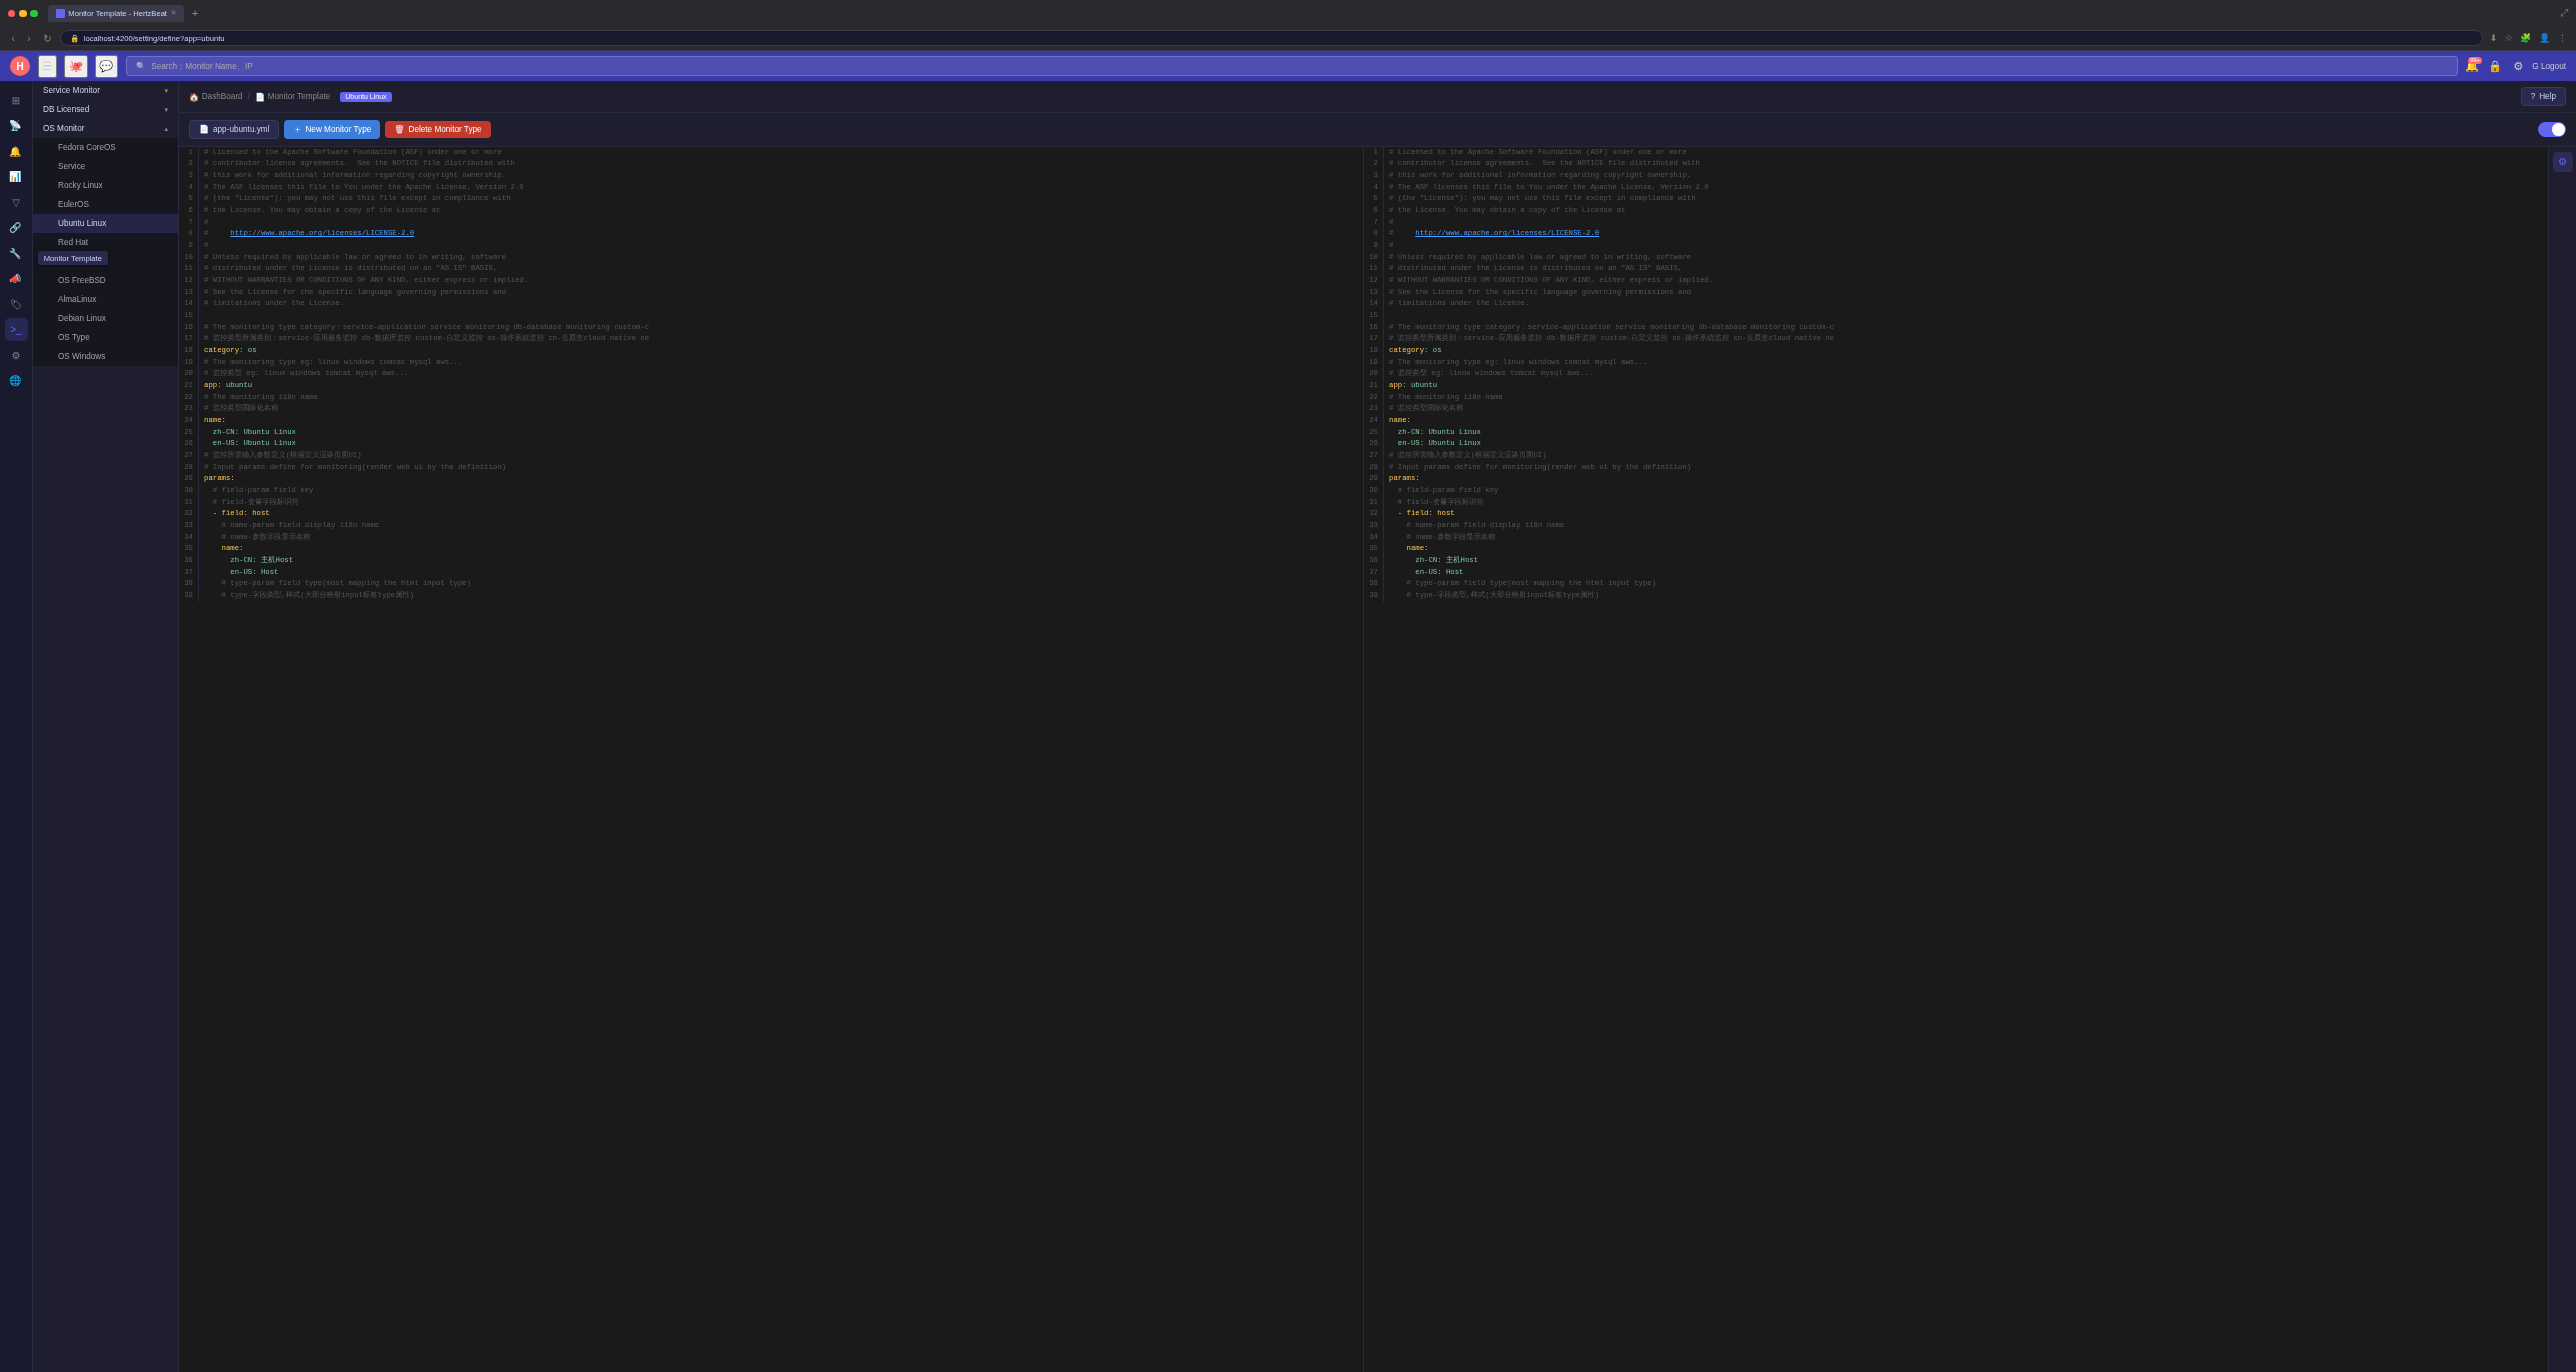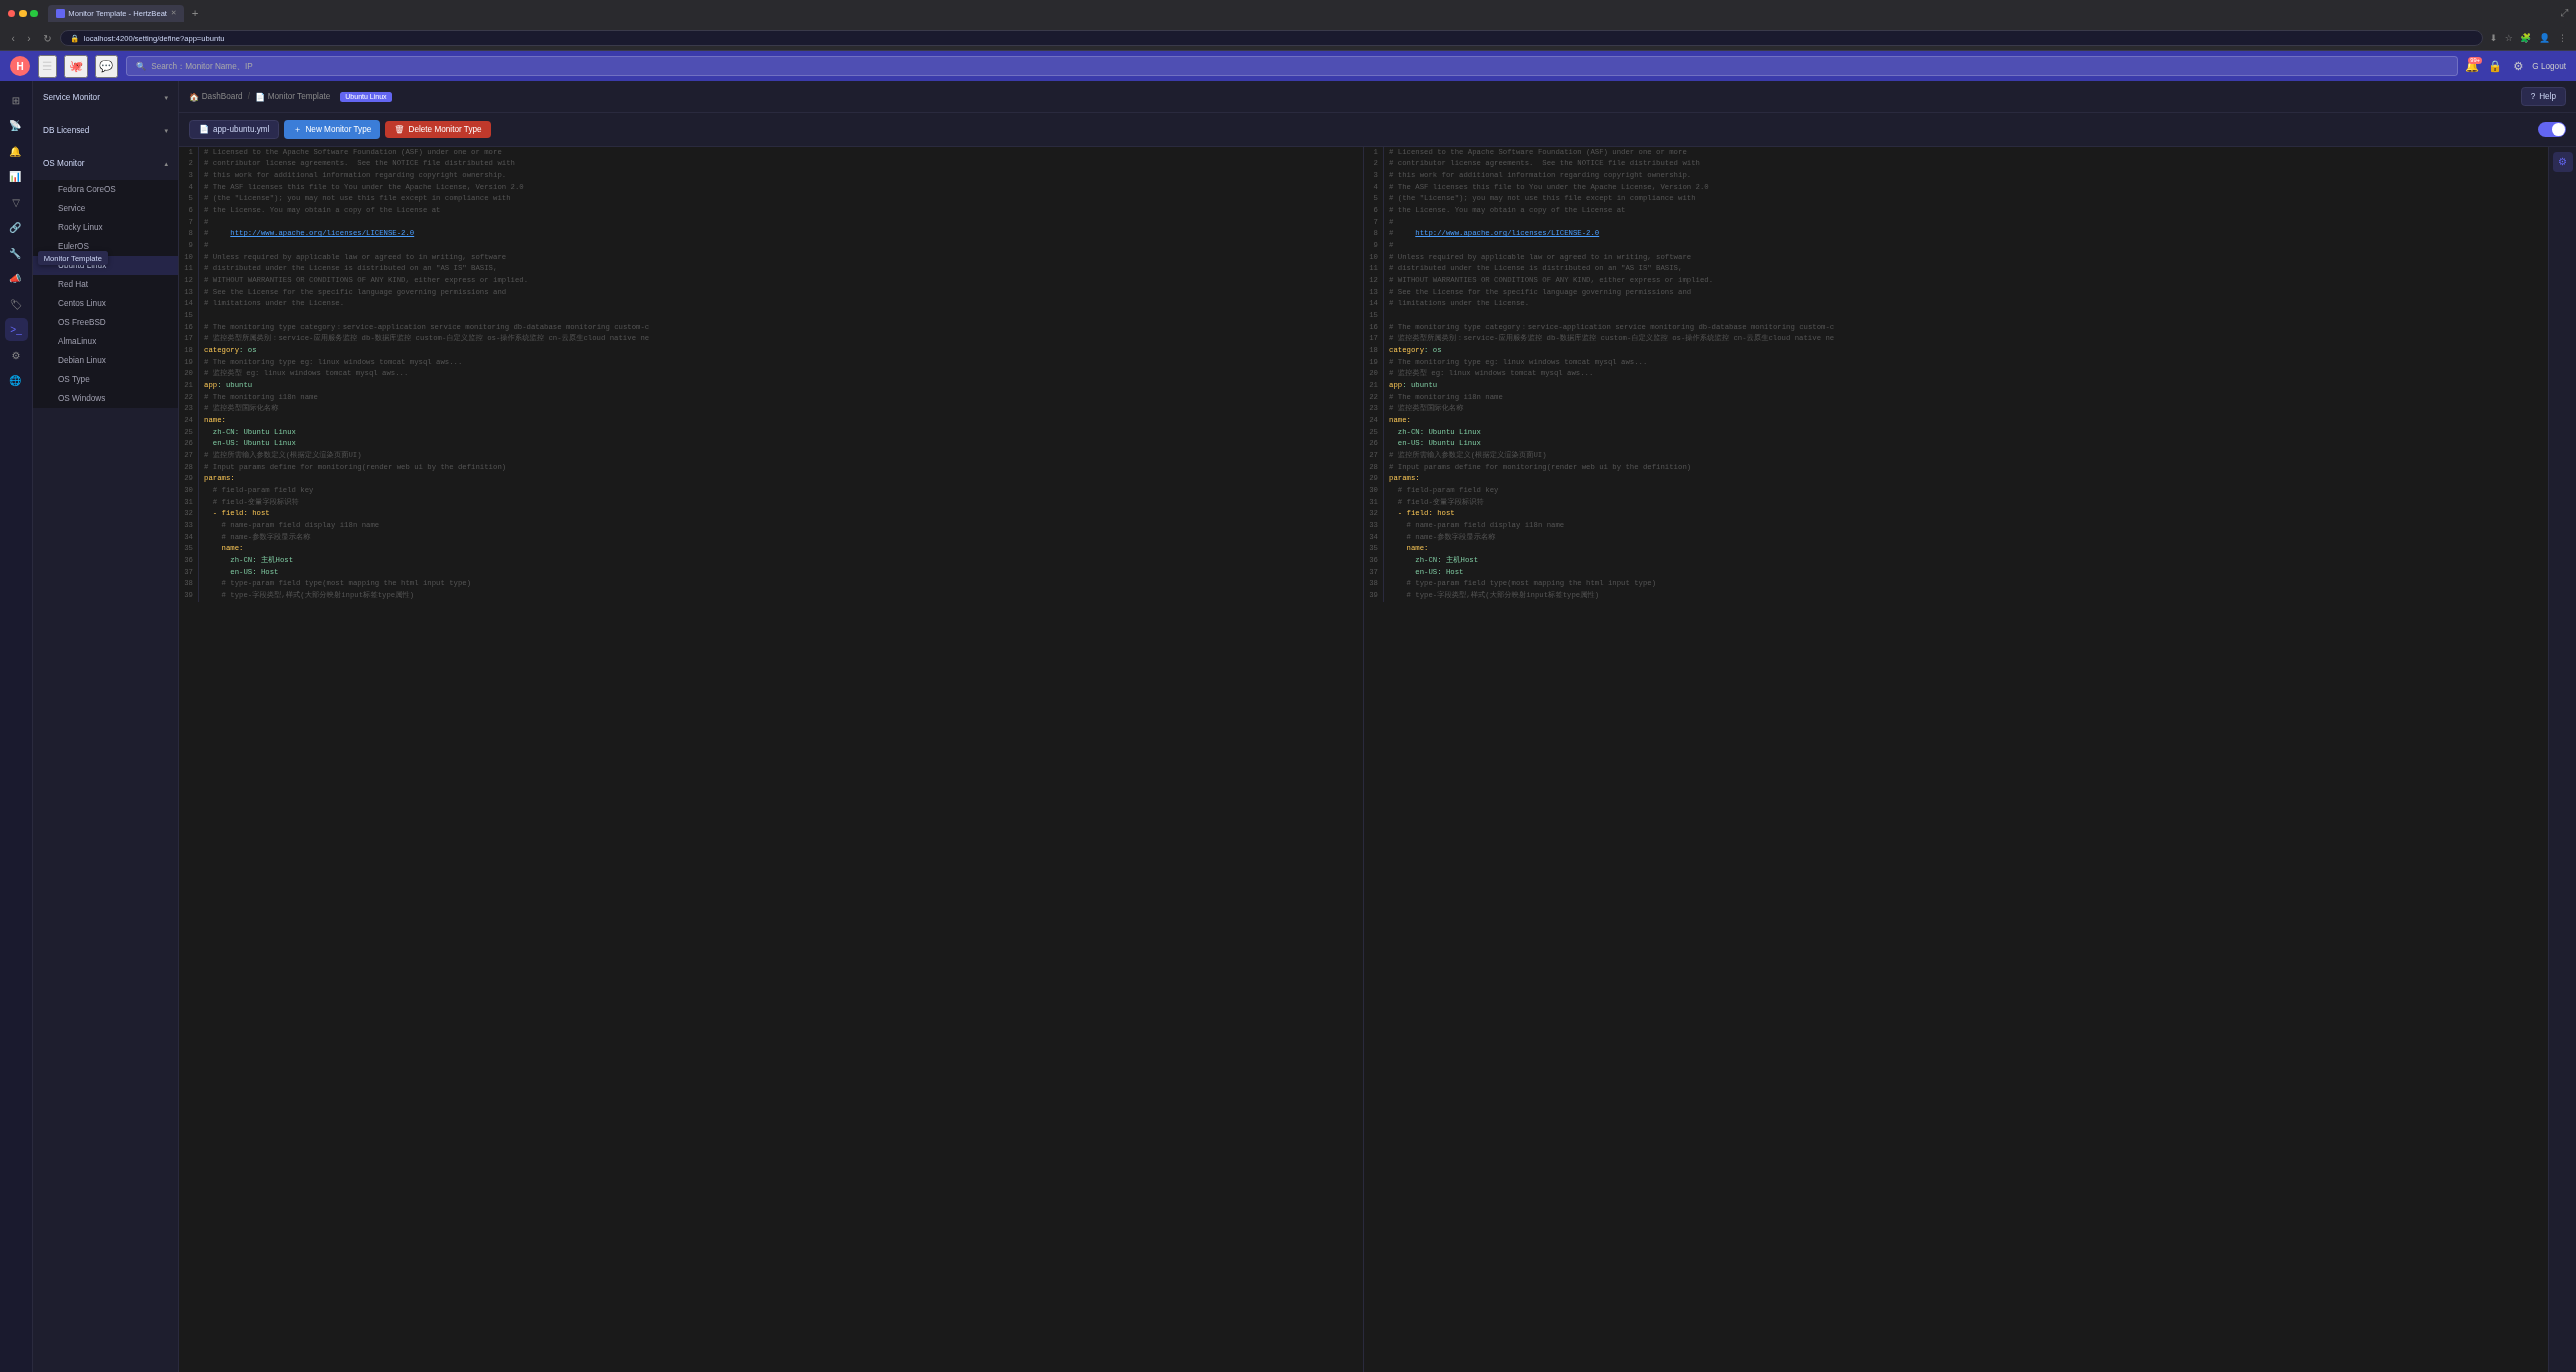"Service Monitor" .sidebar-item { padding: 12px 10px -> 5px 10px }
